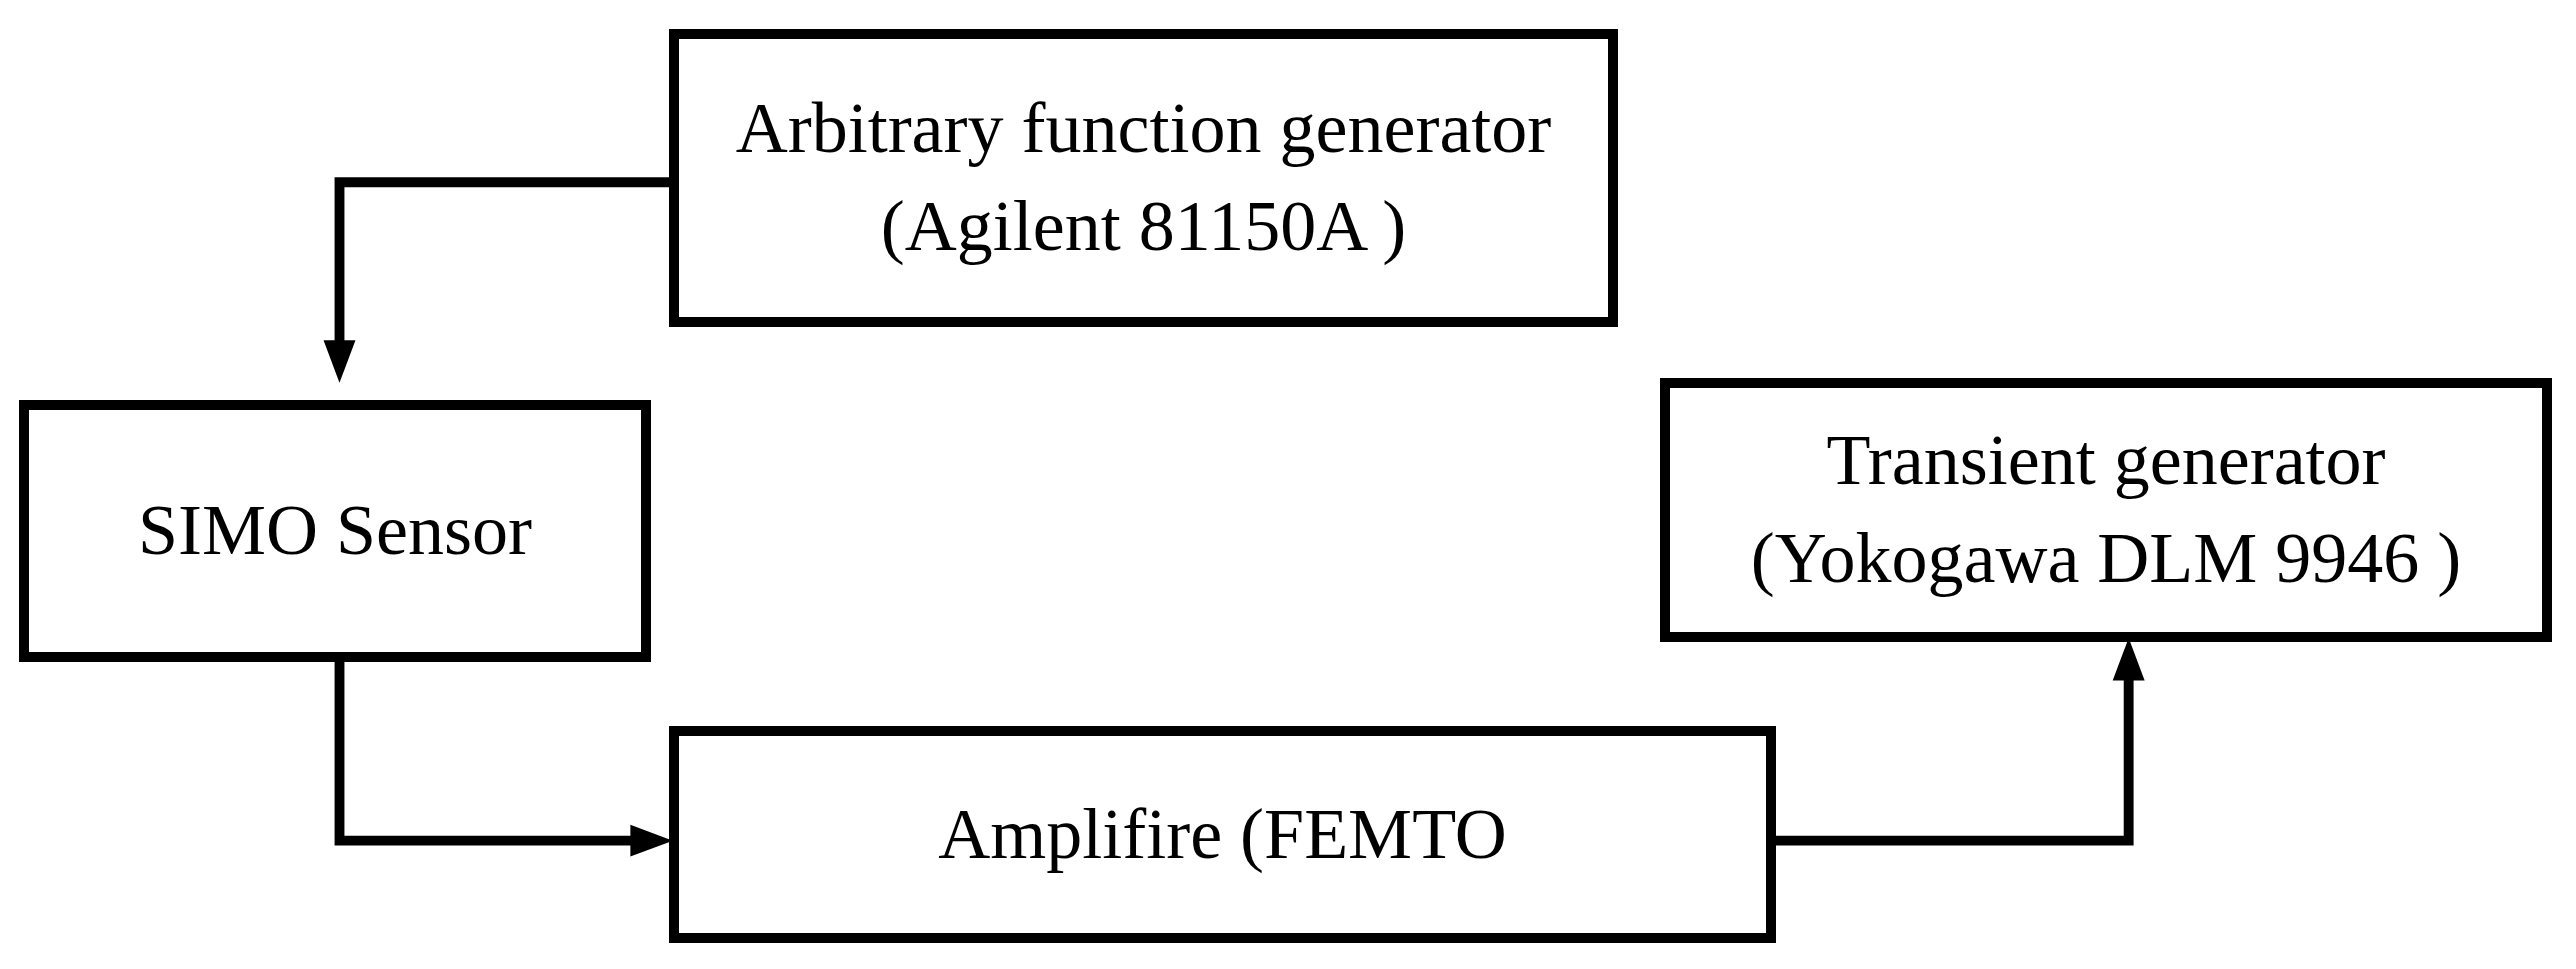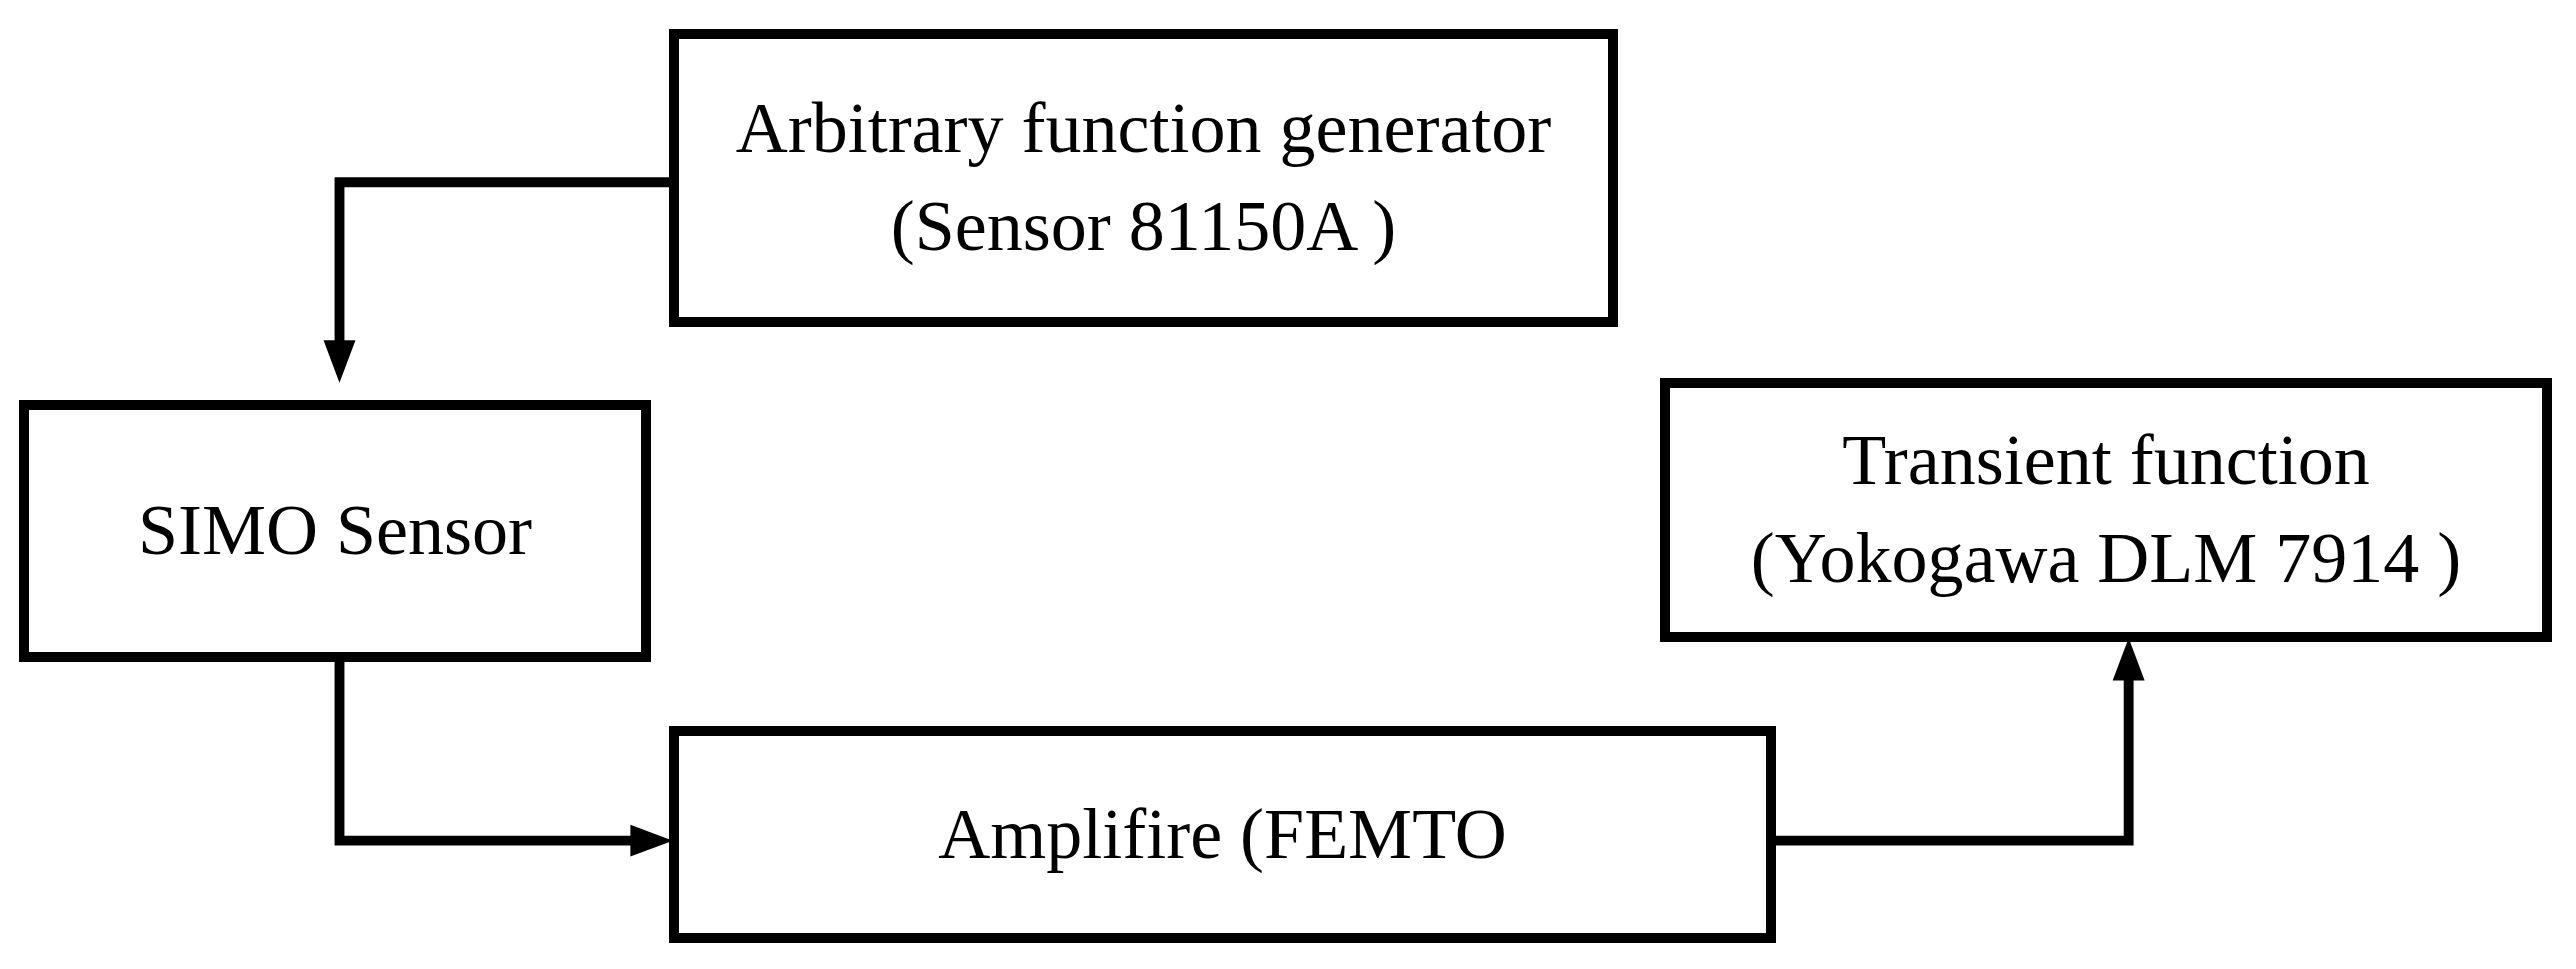"(Sensor 81150A )" span { text: Sensor -> Agilent }
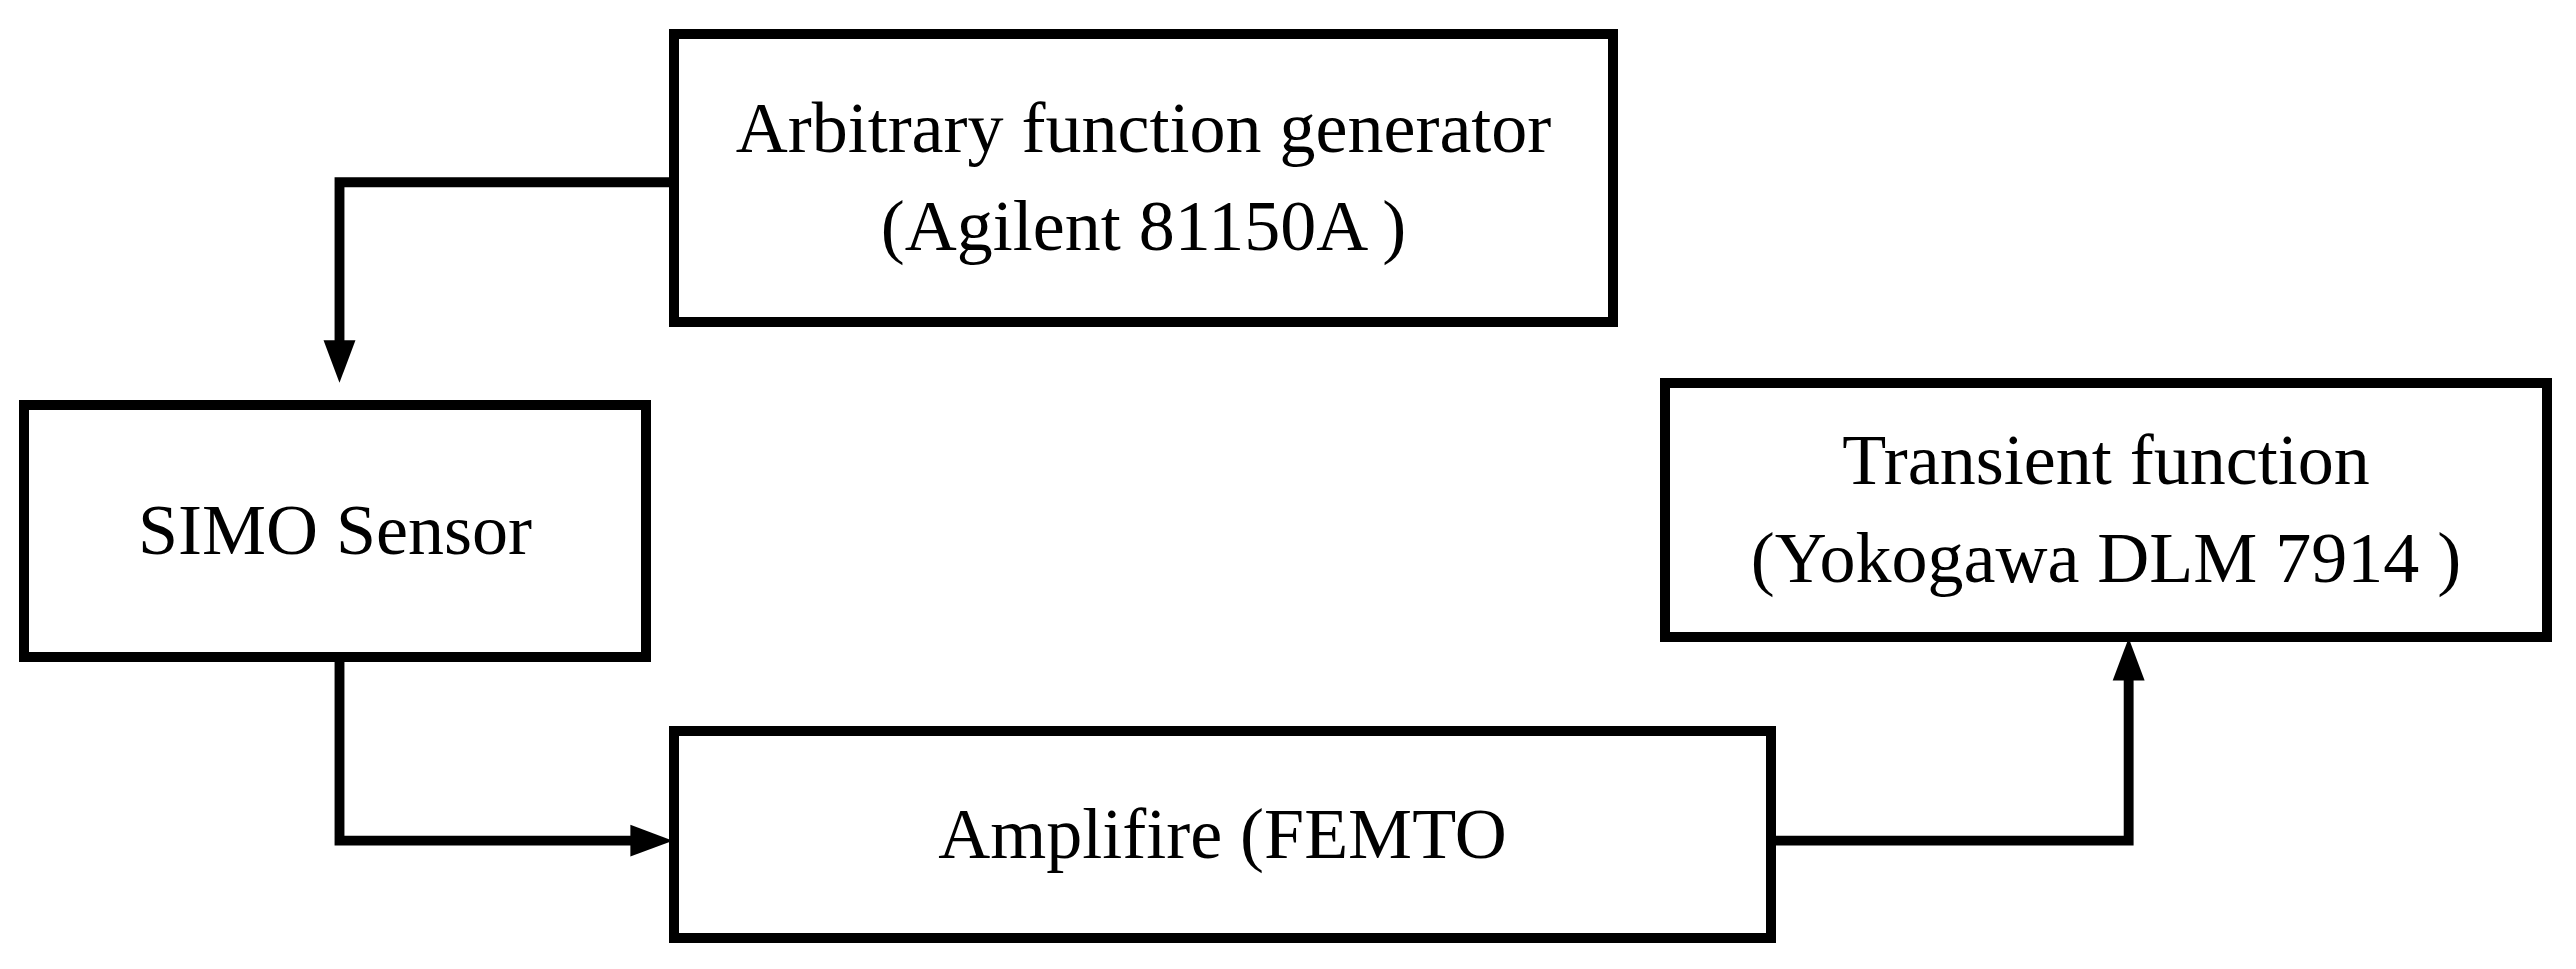"Transient function" span { text: function -> generator }
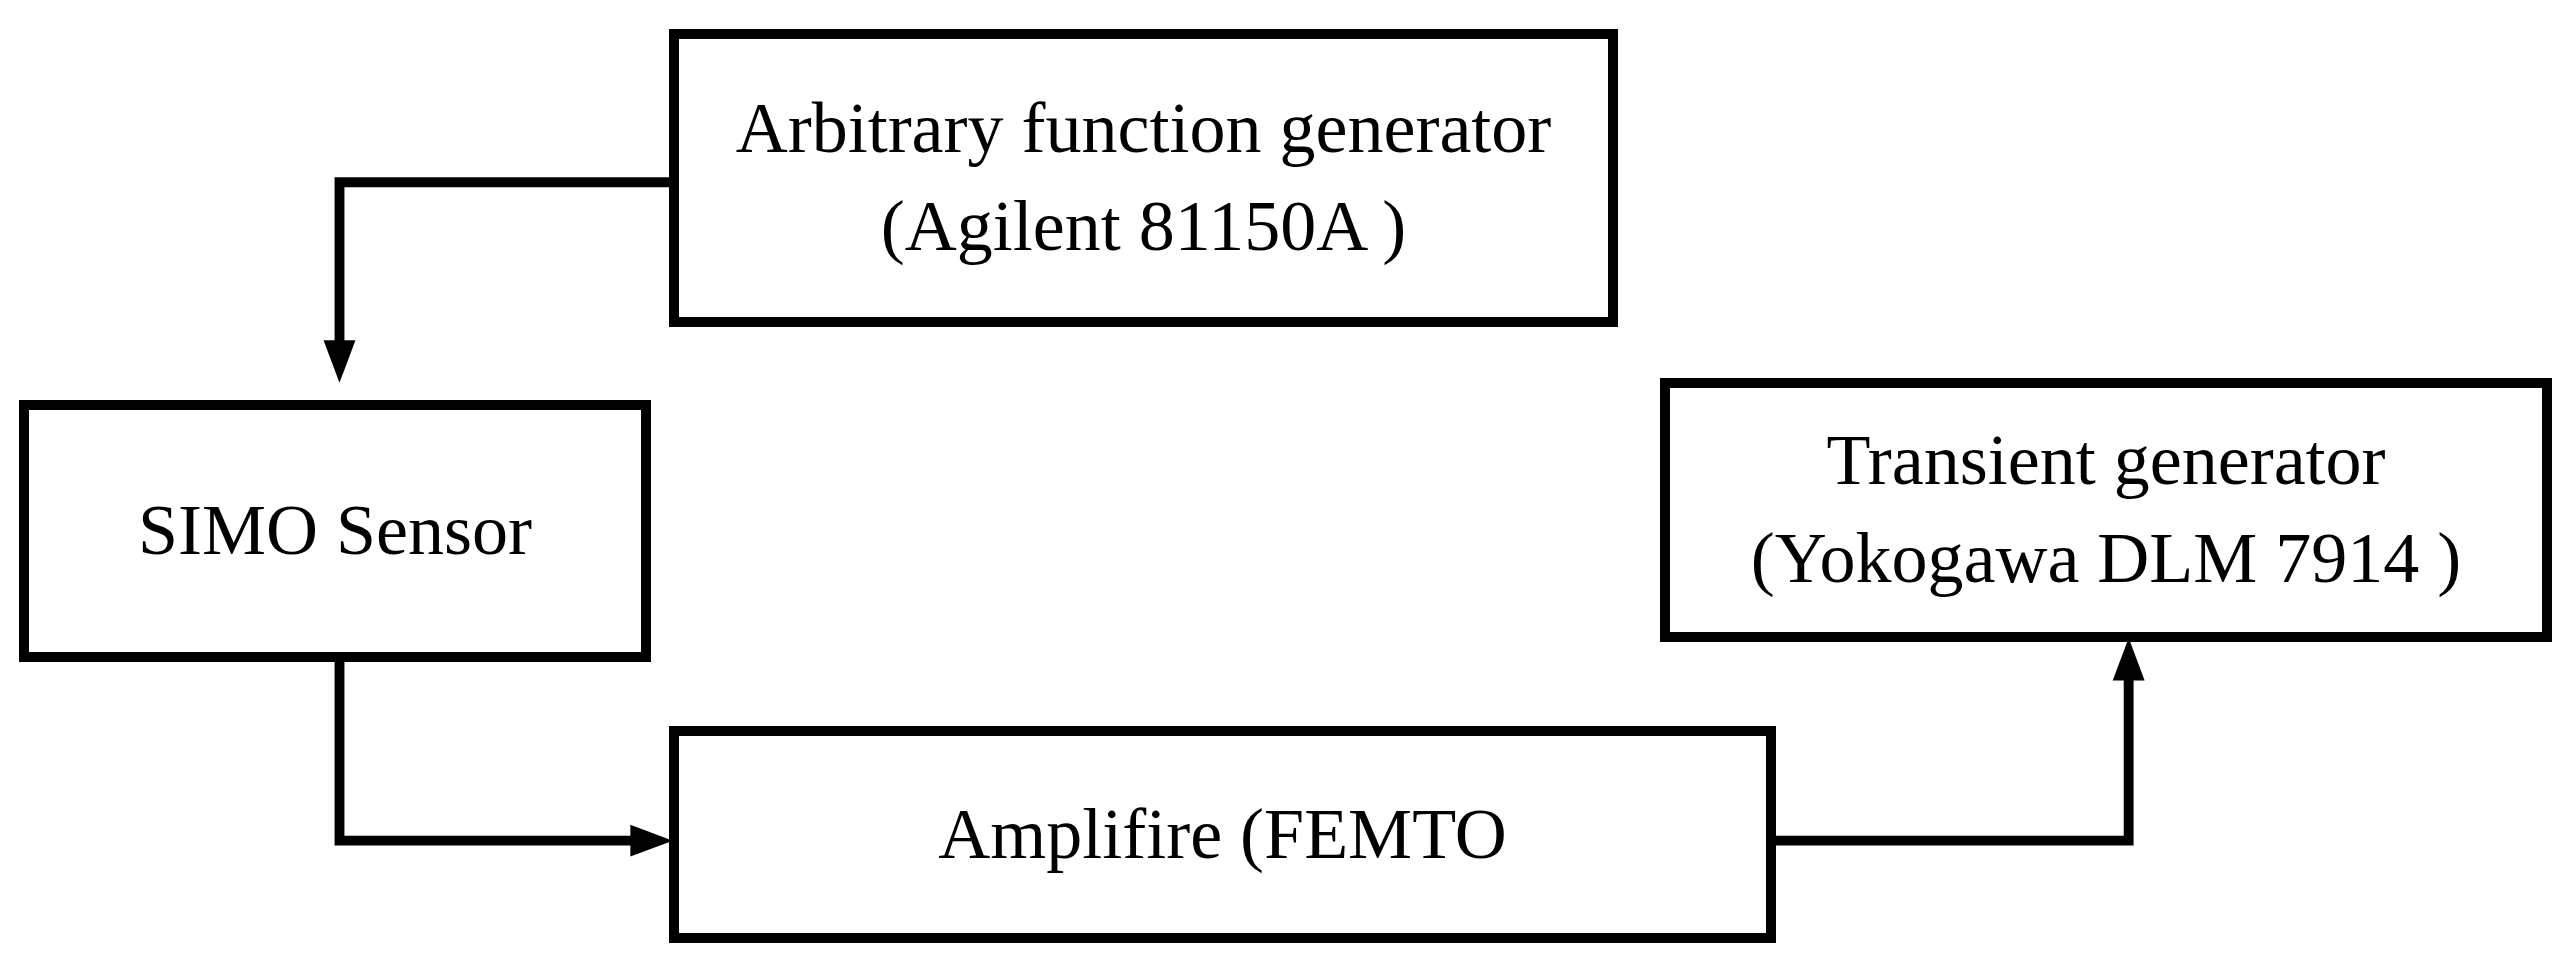"(Yokogawa DLM 7914 )" span { text: 7914 -> 9946 }
